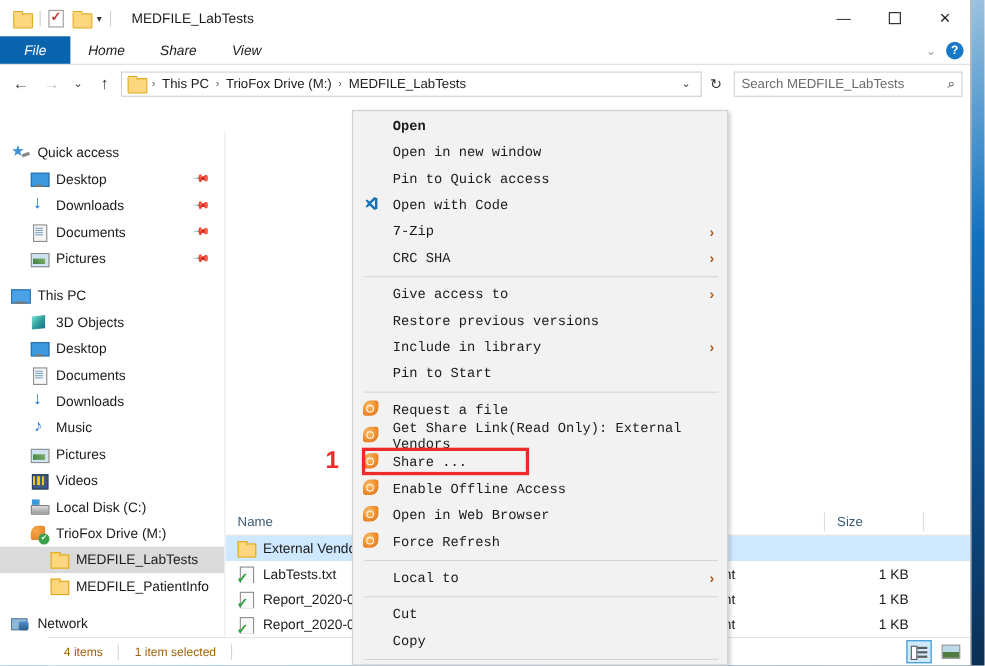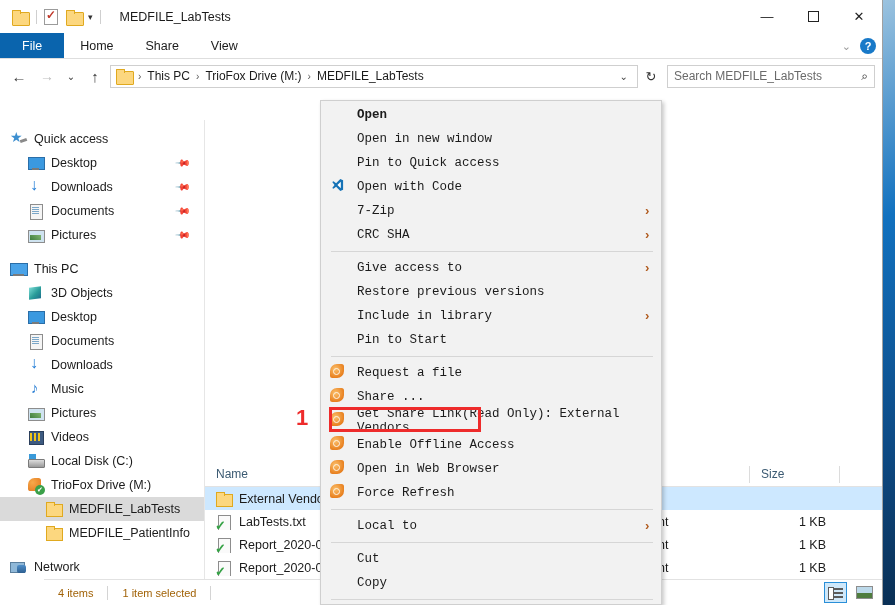"File" .rtab { font-style: none -> italic }
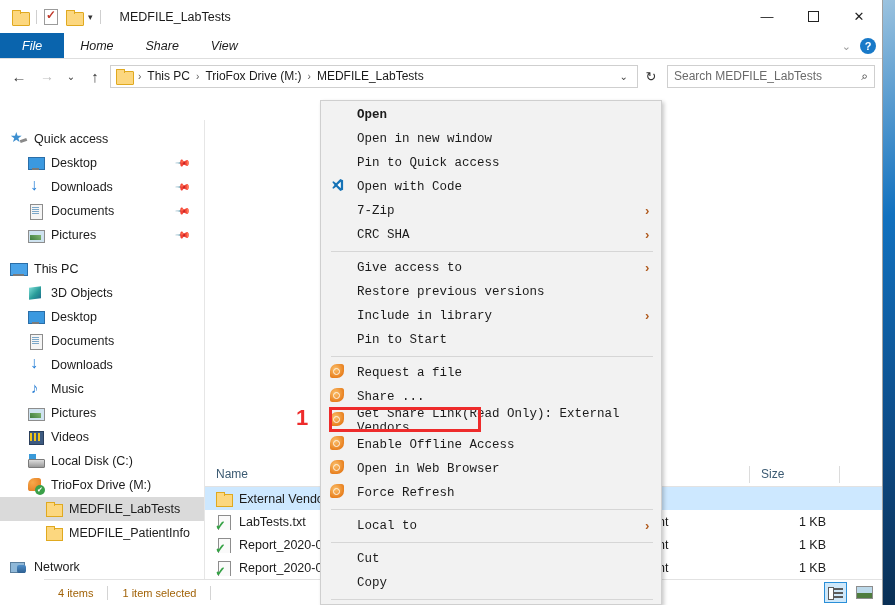"Share ..." div.mi { order: before "Get Share Link(Read Only): External" -> after "Get Share Link(Read Only): External" }
